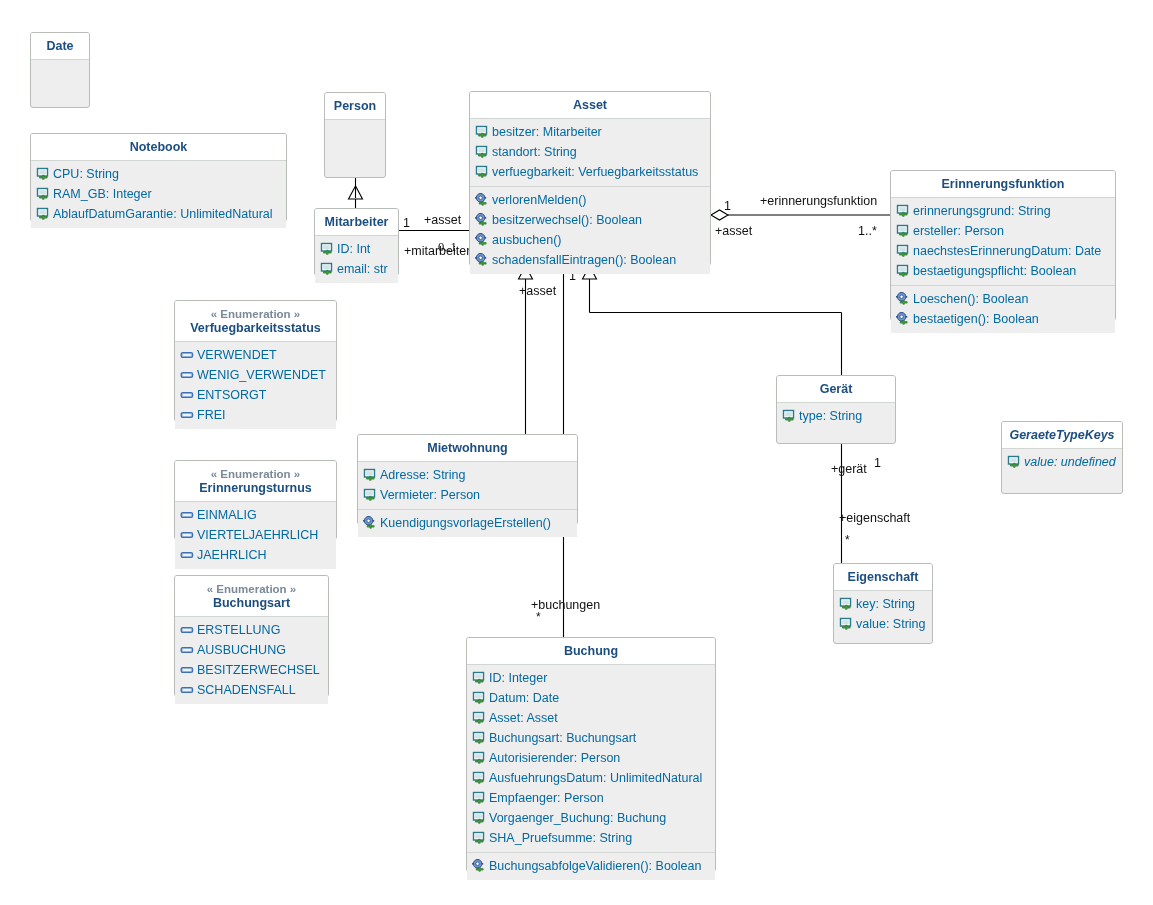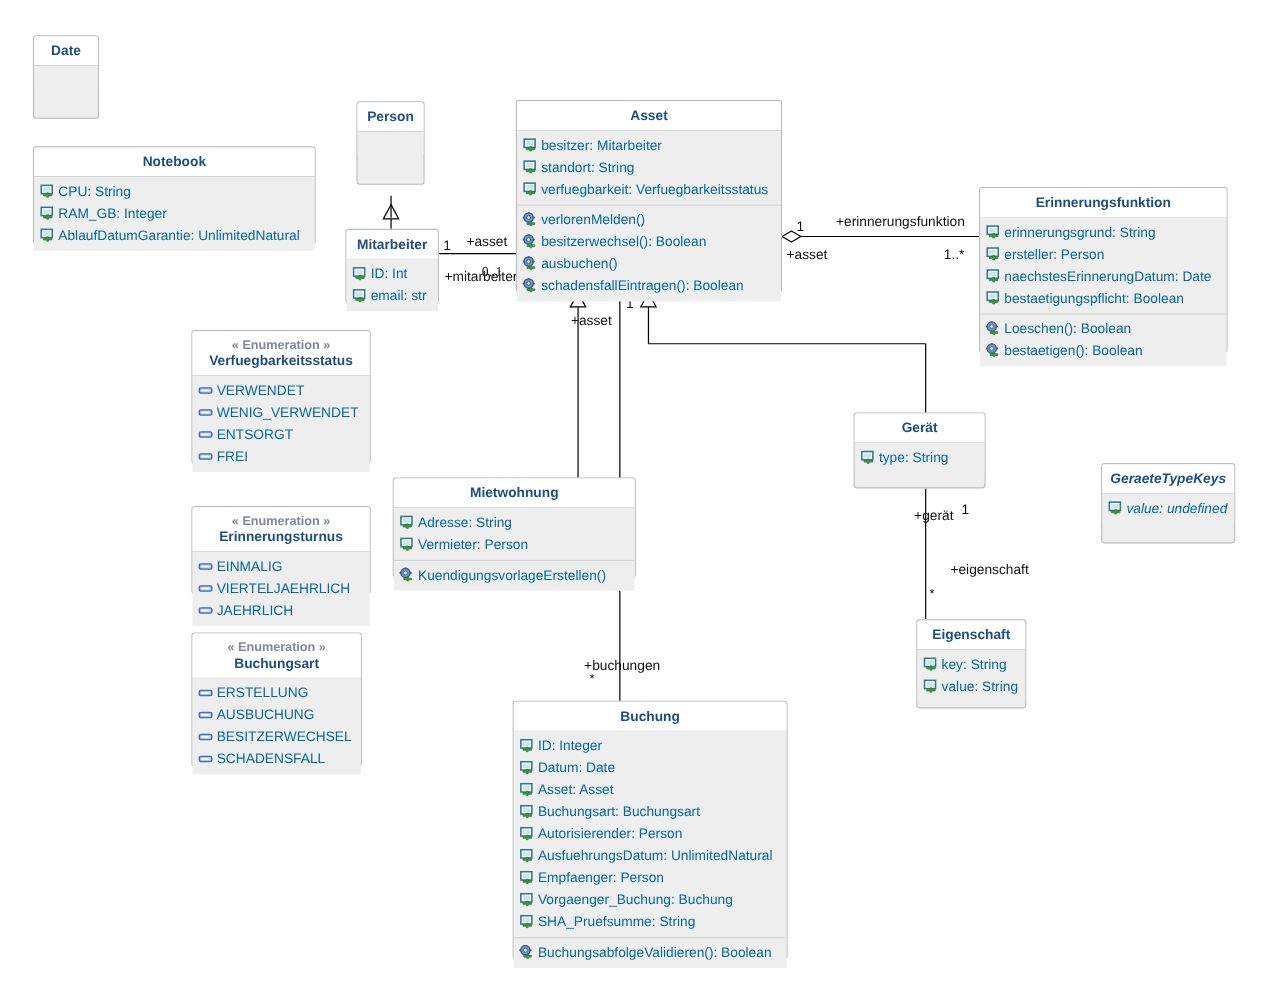"Person" div.uml { height: 76px -> 86px }
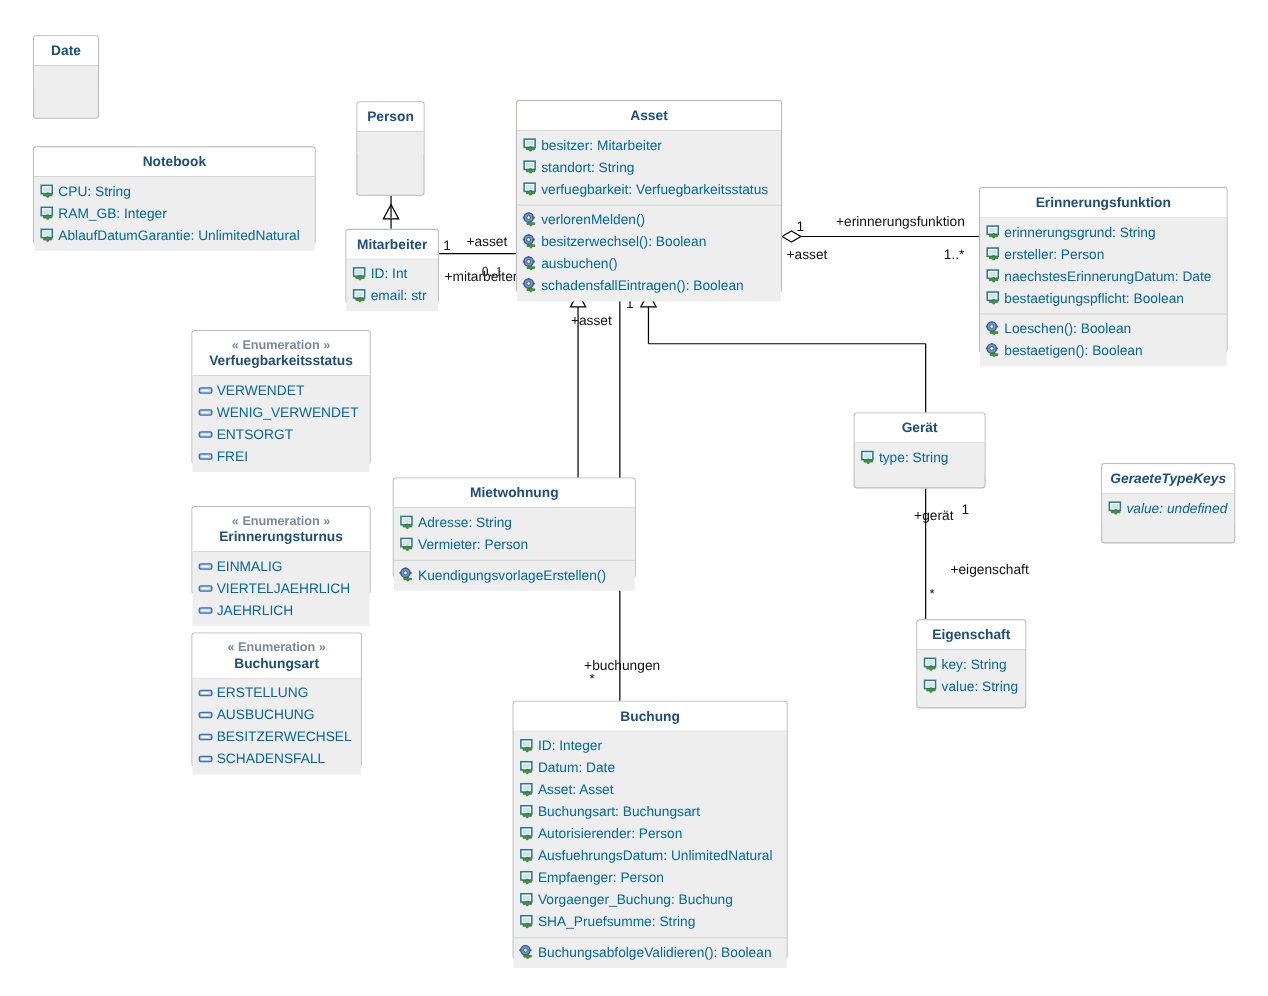"+eigenschaft" div.elabel { margin-left: 25px -> none }
